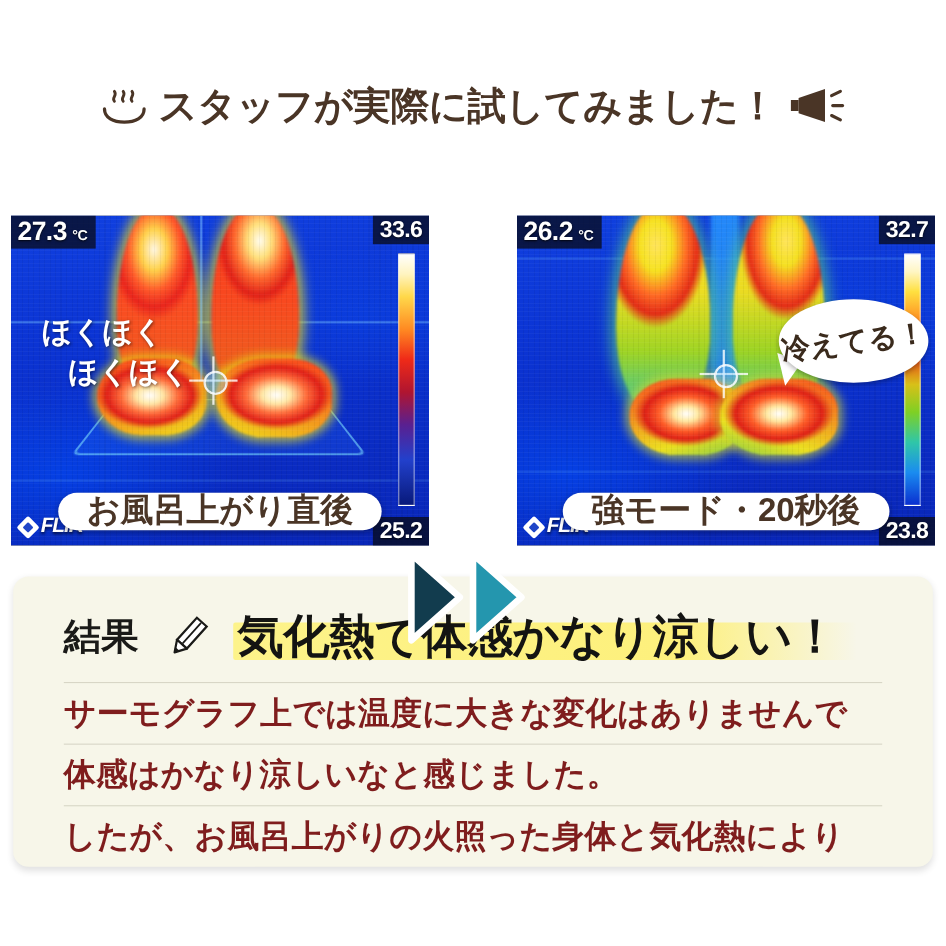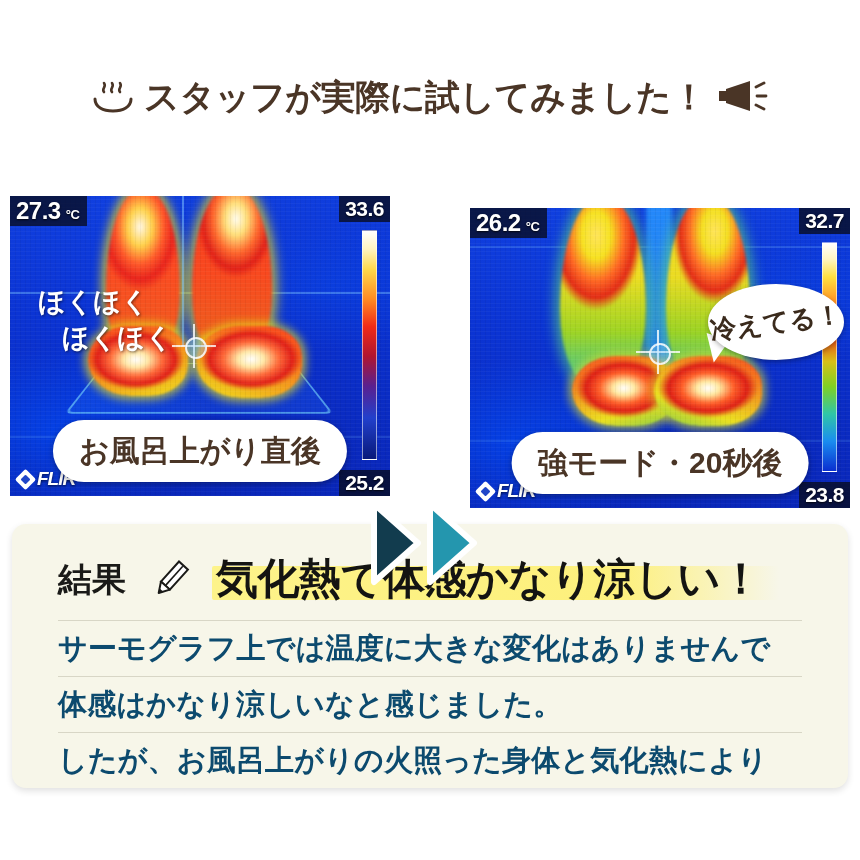"26.2" .thermal.right { margin-top: 12px -> none }
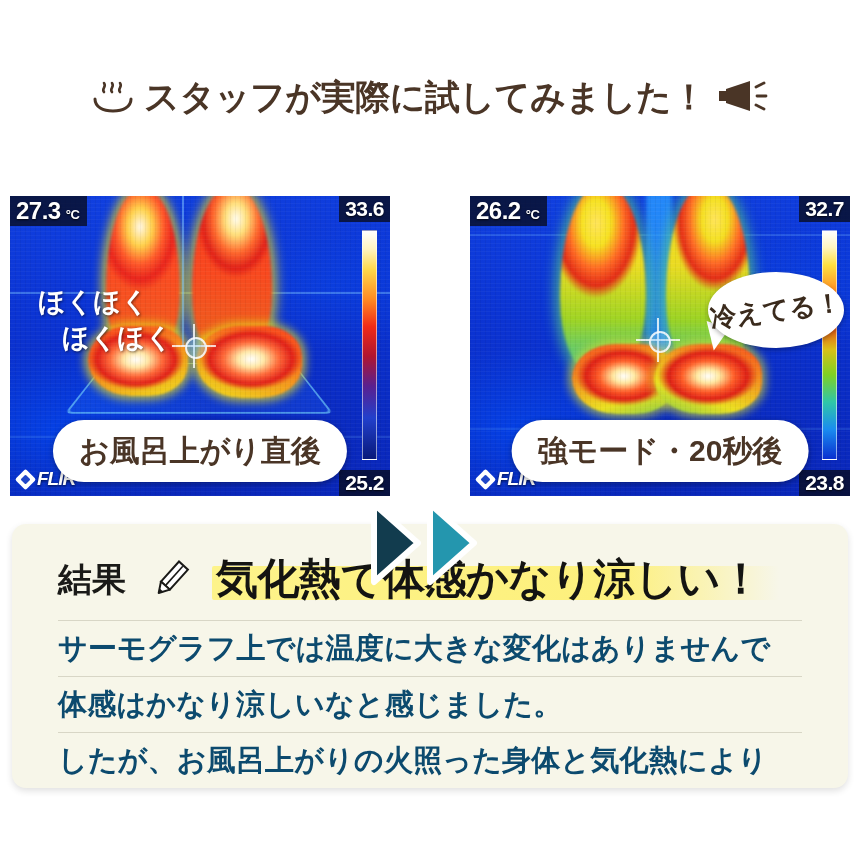"お風呂上がり直後" .pill { padding: 14px 26px -> 0 26px }
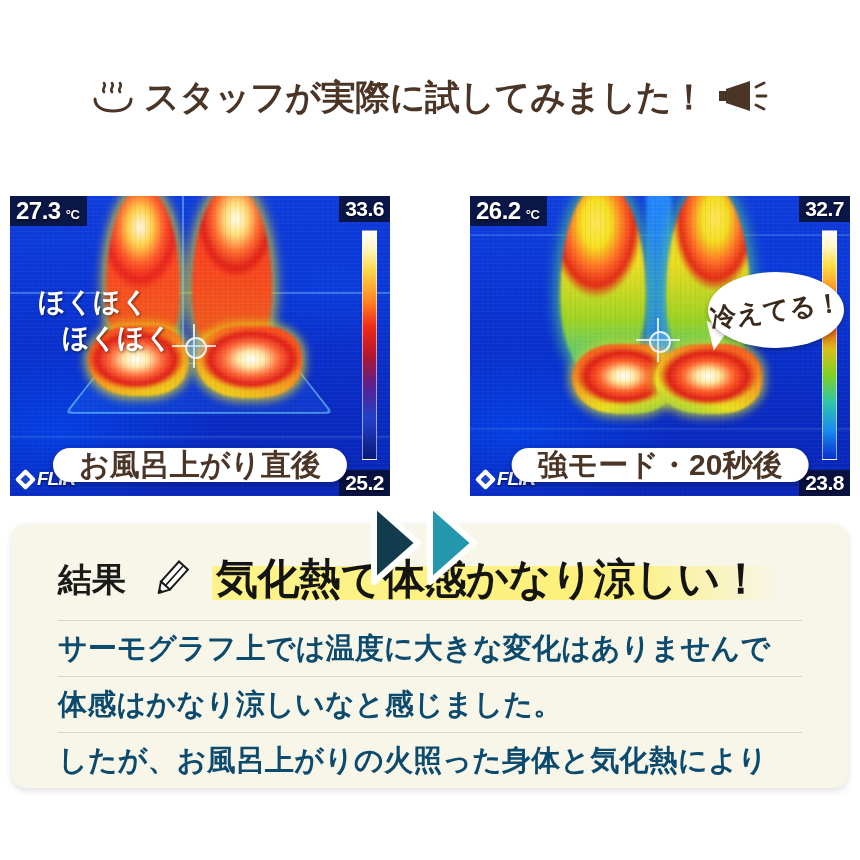"サーモグラフ上では温度に大きな変化はありませんで" .body-text { color: #0c4a6e -> #7f1d1d }
